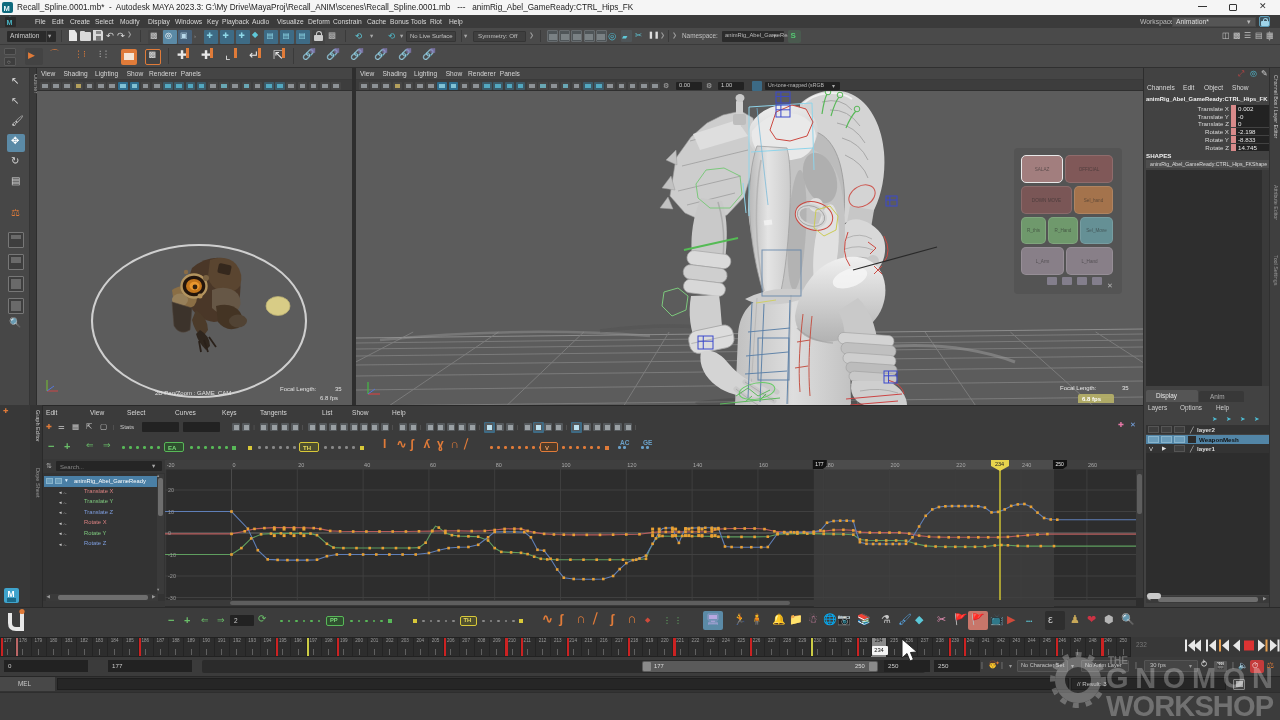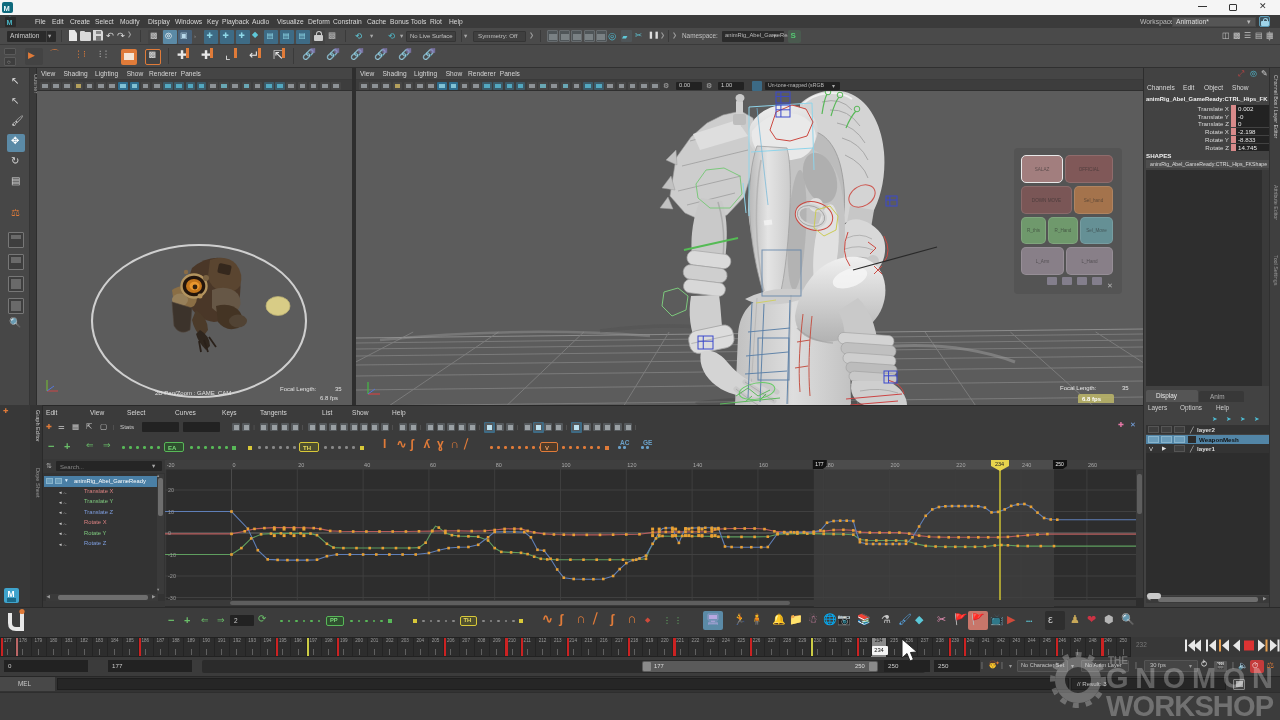"Recall_Spline.0001.mb* - Autodesk MAYA" div.tx { html: none -> <div>Recall_Spline.0001.mb* &nbsp;-&nbsp; Autodesk MAYA 2023.3: G:\My Drive\MayaProj\Recall_ANIM\scenes\Recall_Spline.0001.mb &nbsp;&nbsp;---&nbsp;&nbsp; animRig_Abel_GameReady:CTRL_Hips_FK</div> }
